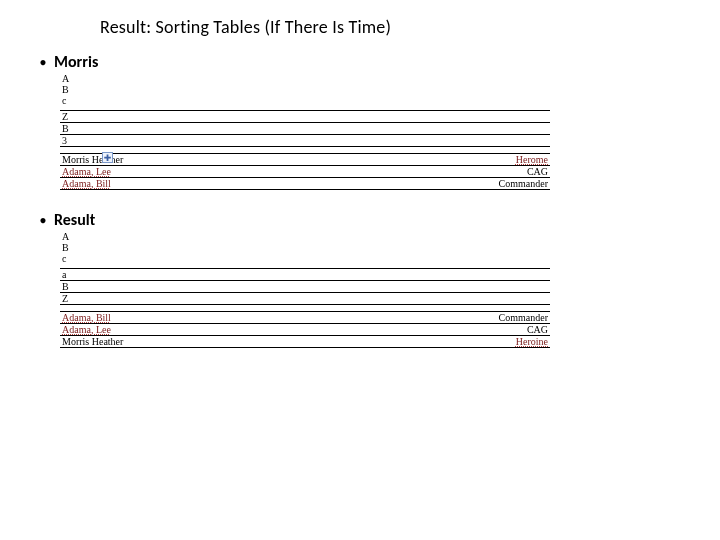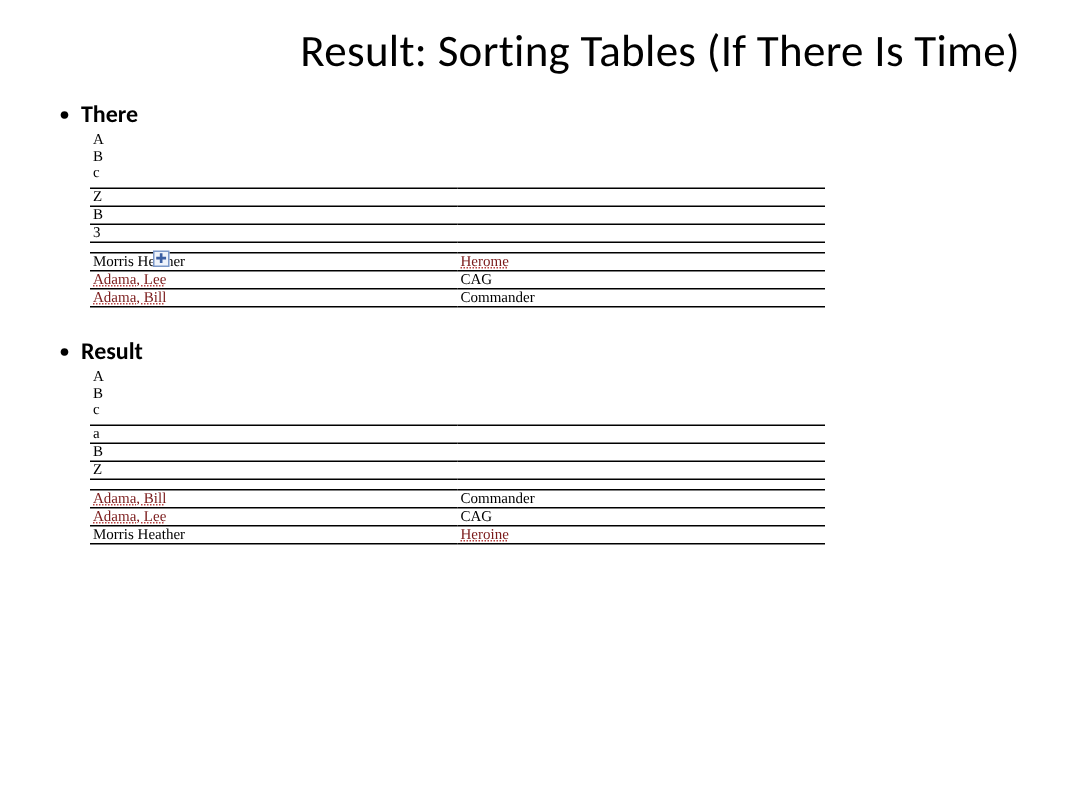"Result: Sorting Tables (If There" .title { font-size: 30px -> 18px; text-align: right -> left }
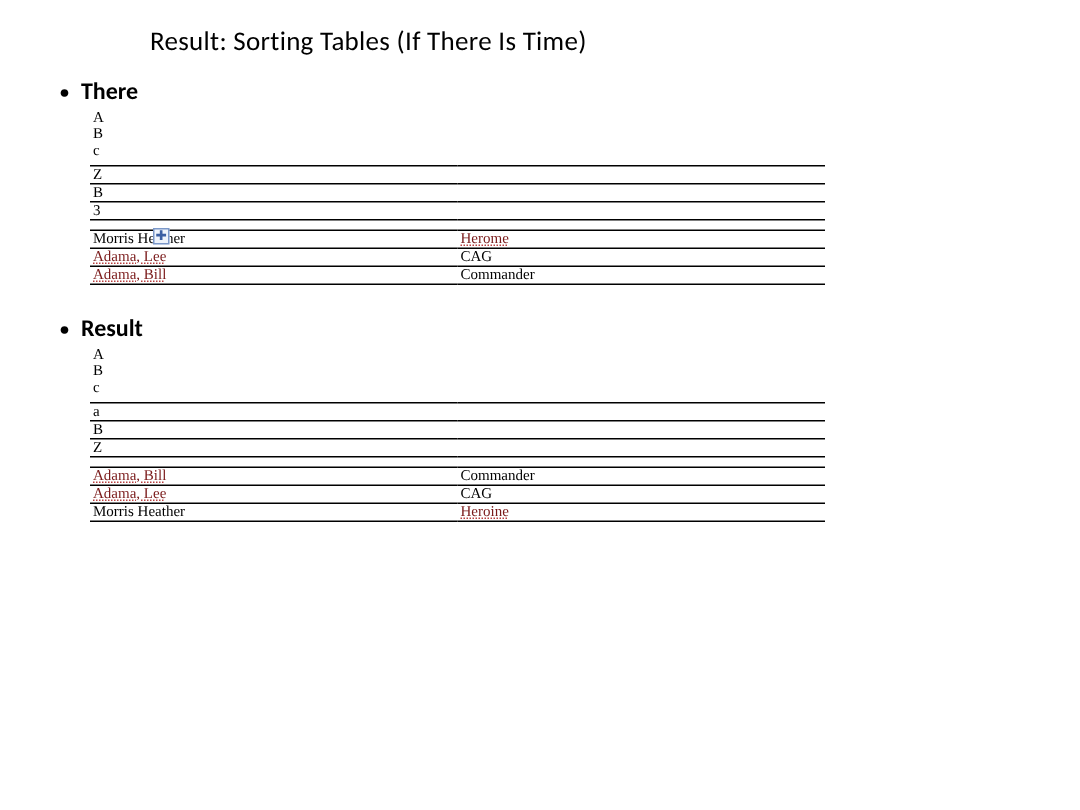"There" span { text: There -> Morris }
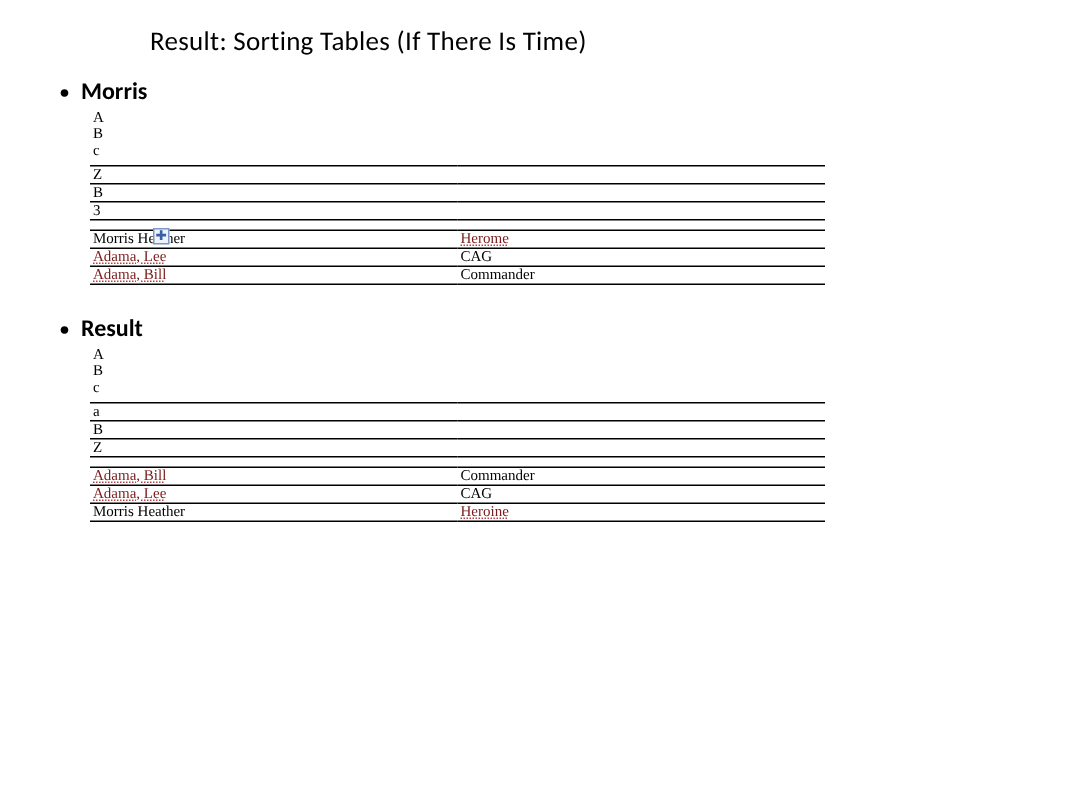"Herome" .tbl .col2 { text-align: none -> right }
